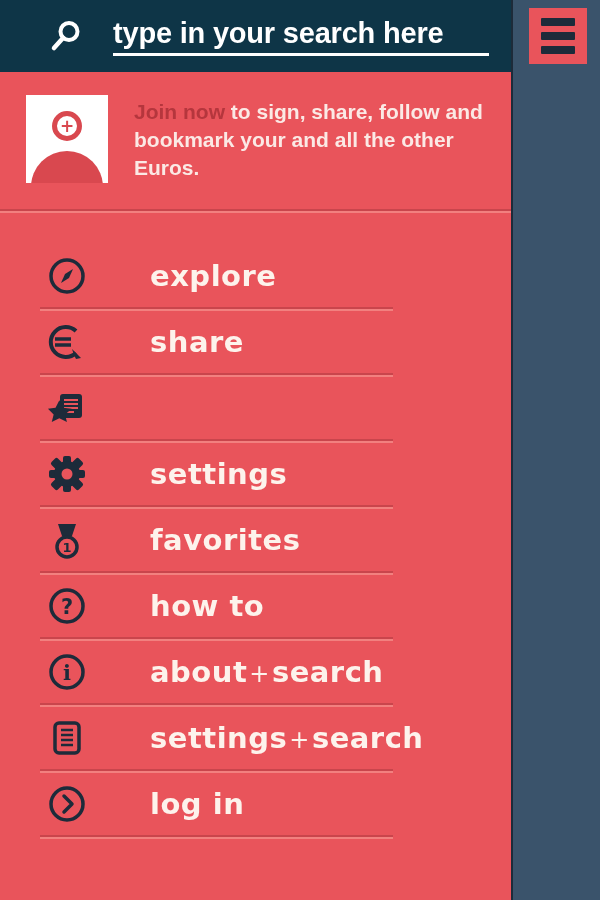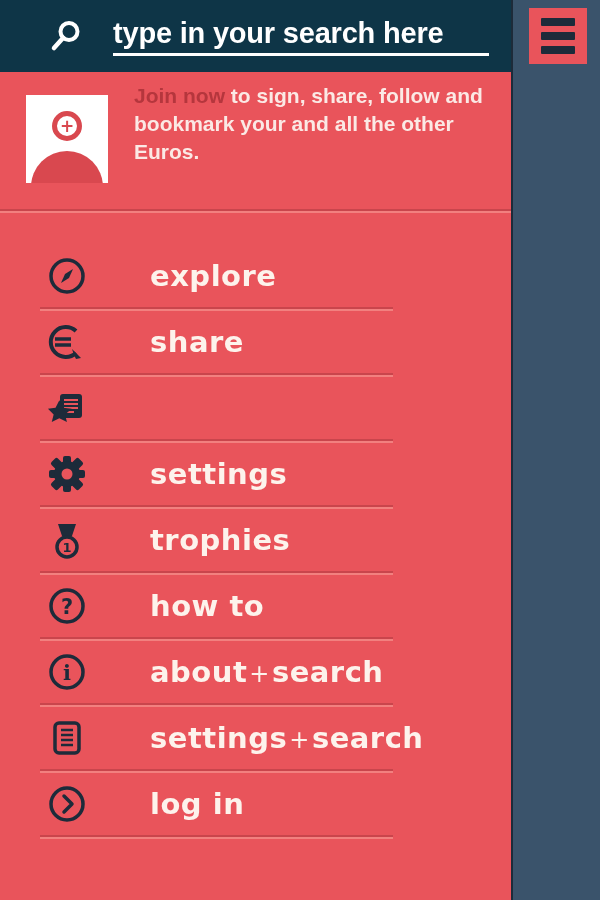"Join now to sign, share," #join-text { margin-top: 10px -> 26px }
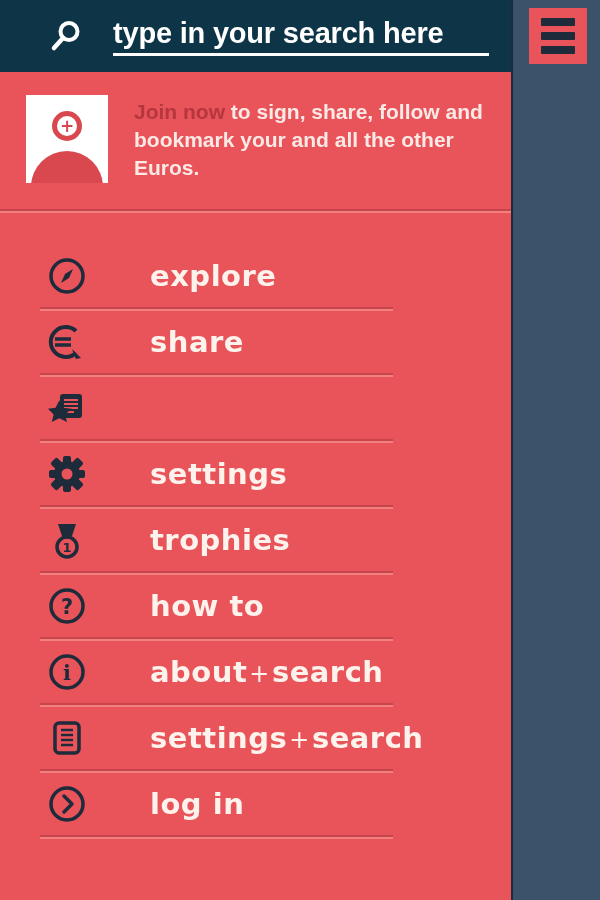"trophies" span.menu-label { text: trophies -> favorites }
